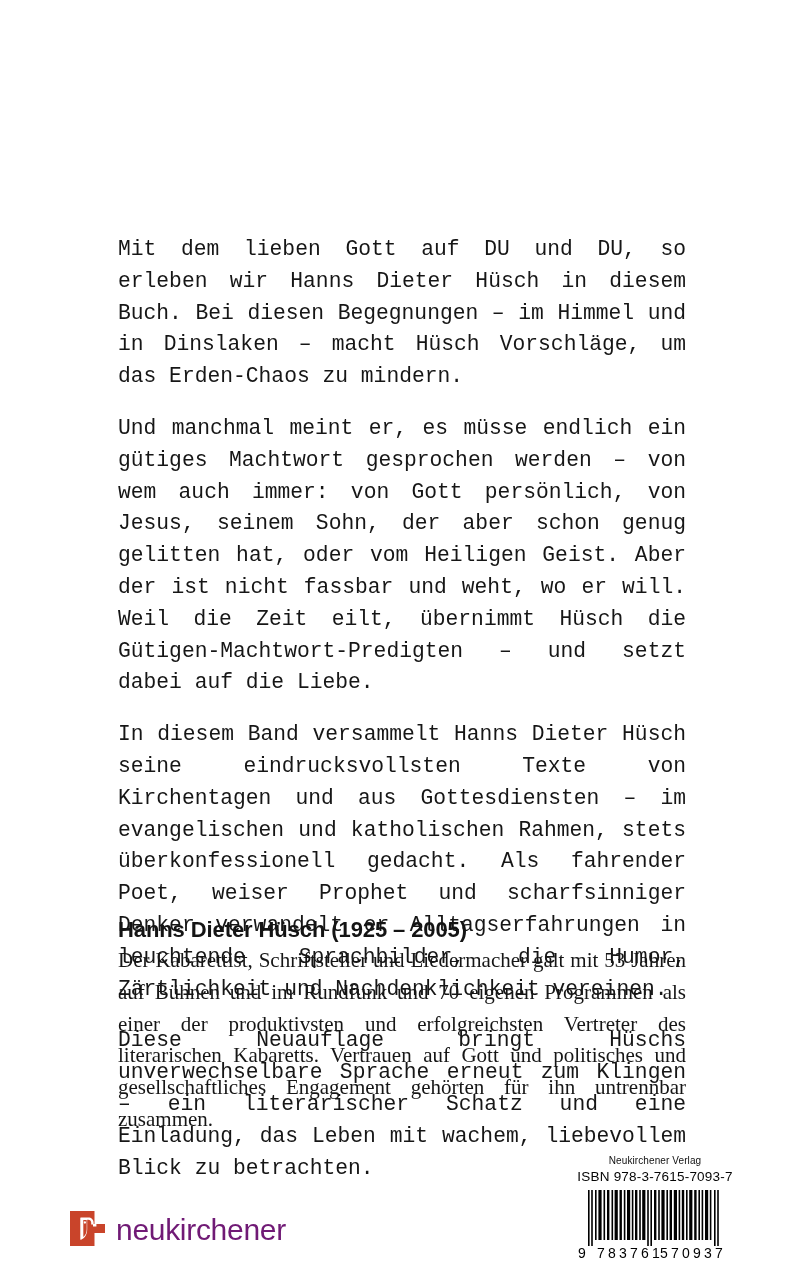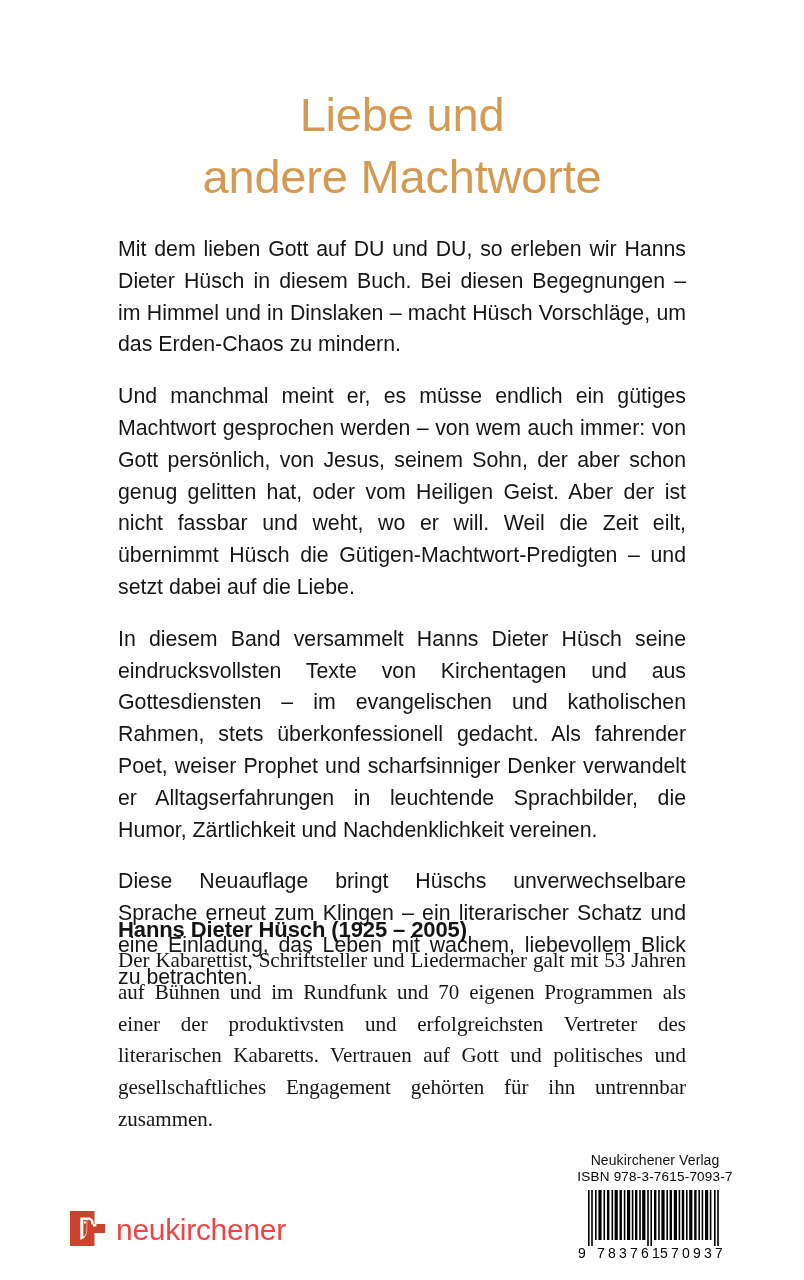"Liebe und" div.title-block { html: <div> <span>Liebe und</span> <span>andere Machtworte</span> </div> -> none }
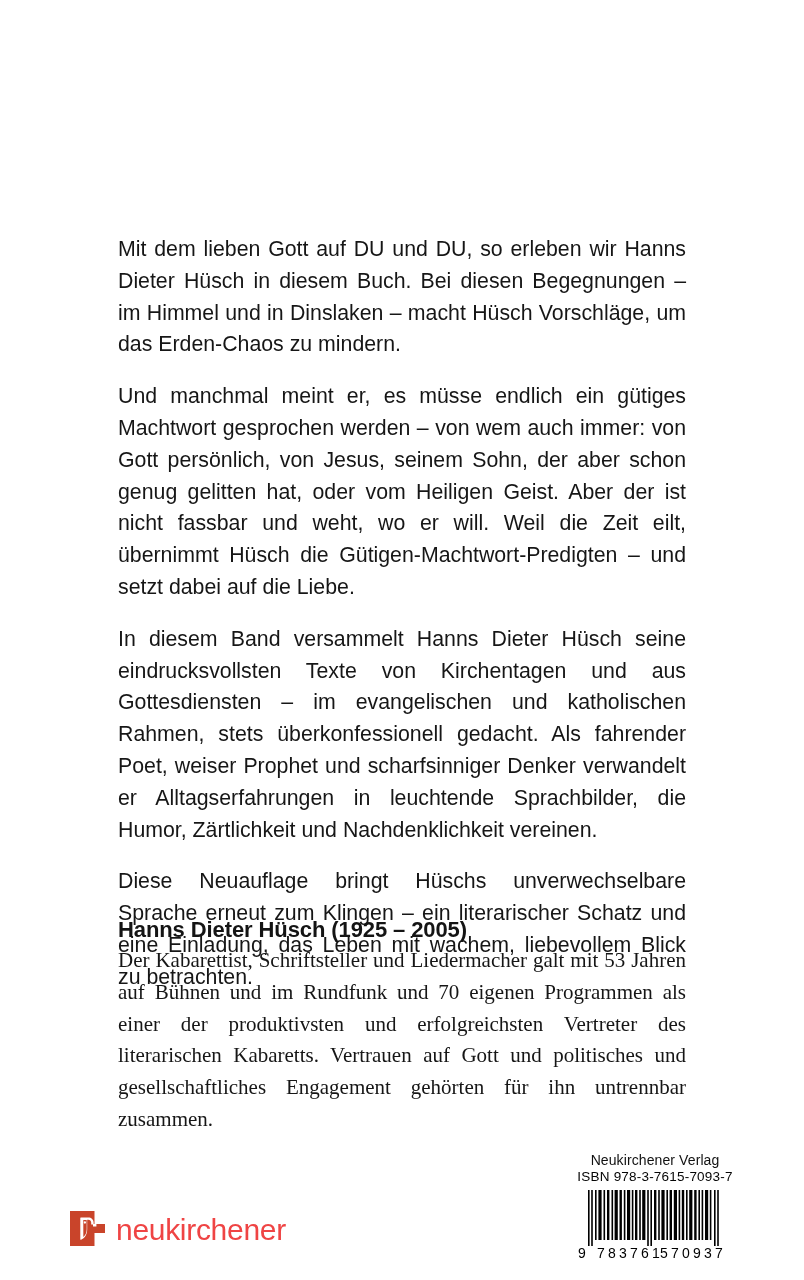"Mit dem lieben Gott auf" .para { font-family: Liberation Sans, sans-serif -> Liberation Mono, monospace }
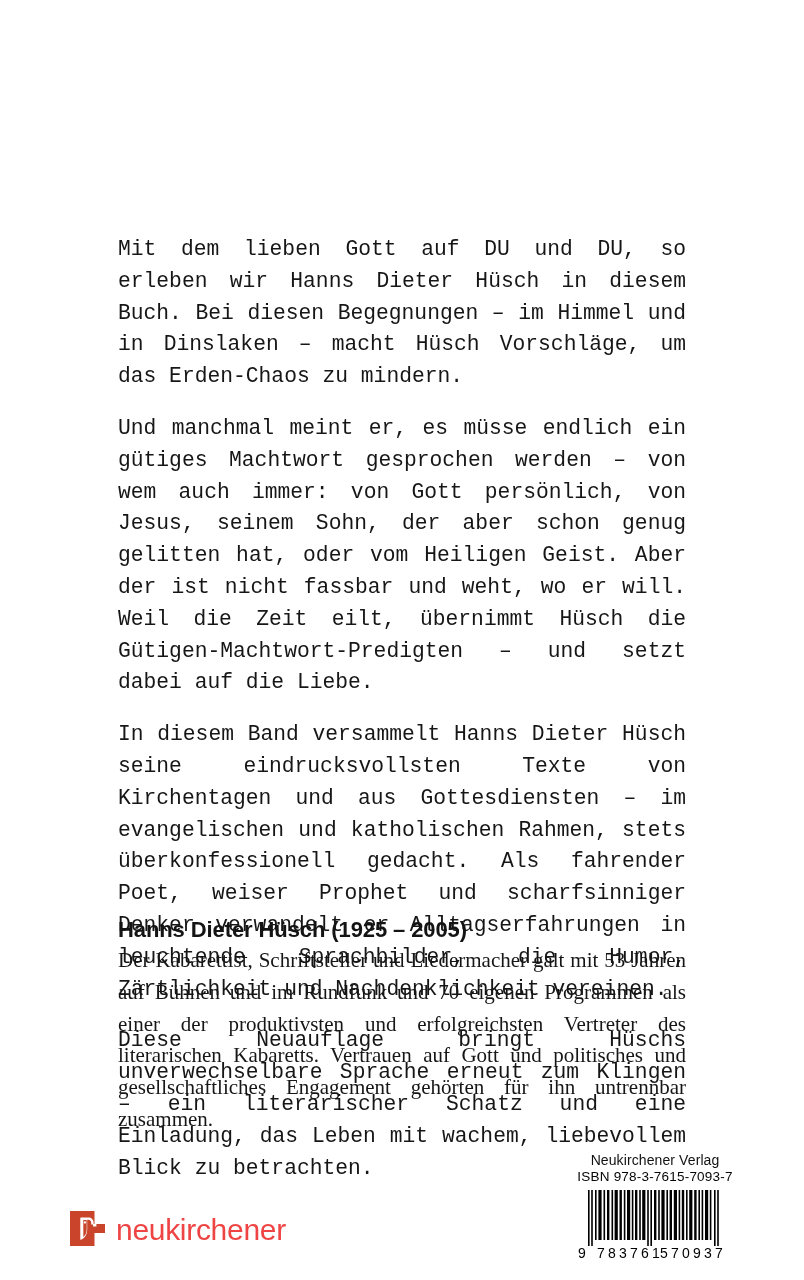"Neukirchener Verlag" .isbn-publisher { font-size: 14px -> 10px }
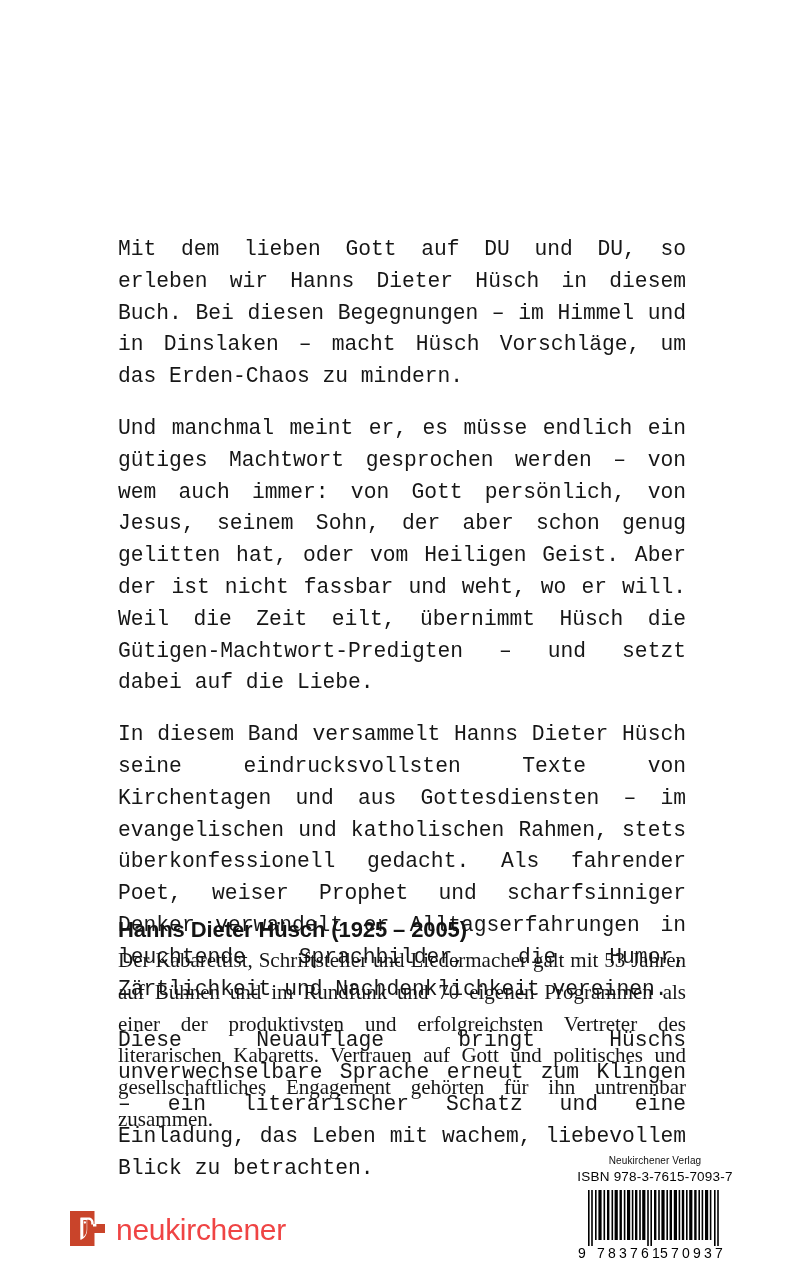"neukirchener" .logo-word { color: #ef4444 -> #701a75 }
